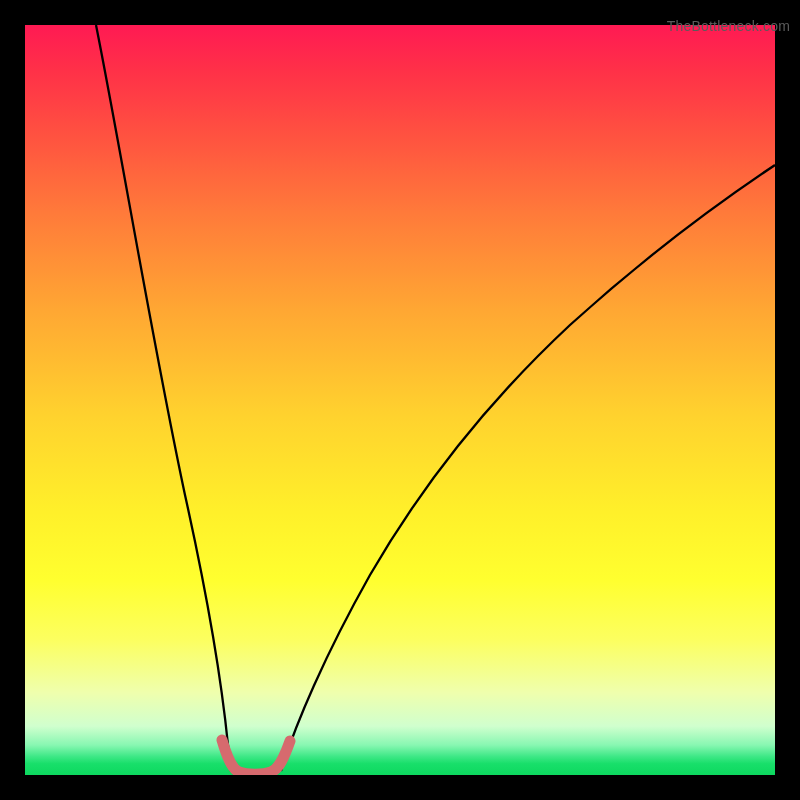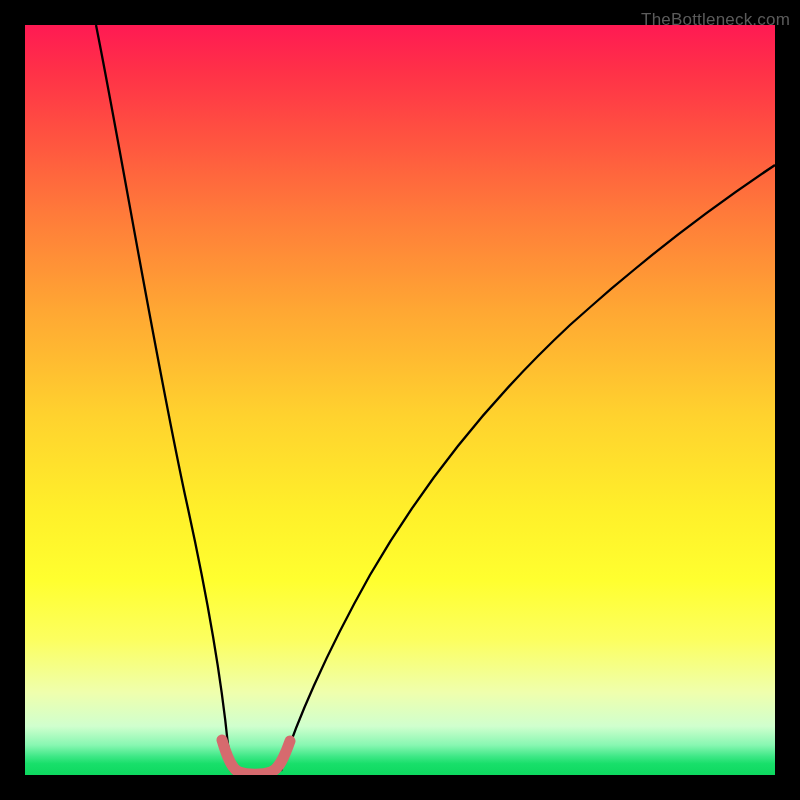"TheBottleneck.com" .watermark { font-size: 17px -> 14px; top: 10px -> 18px }
